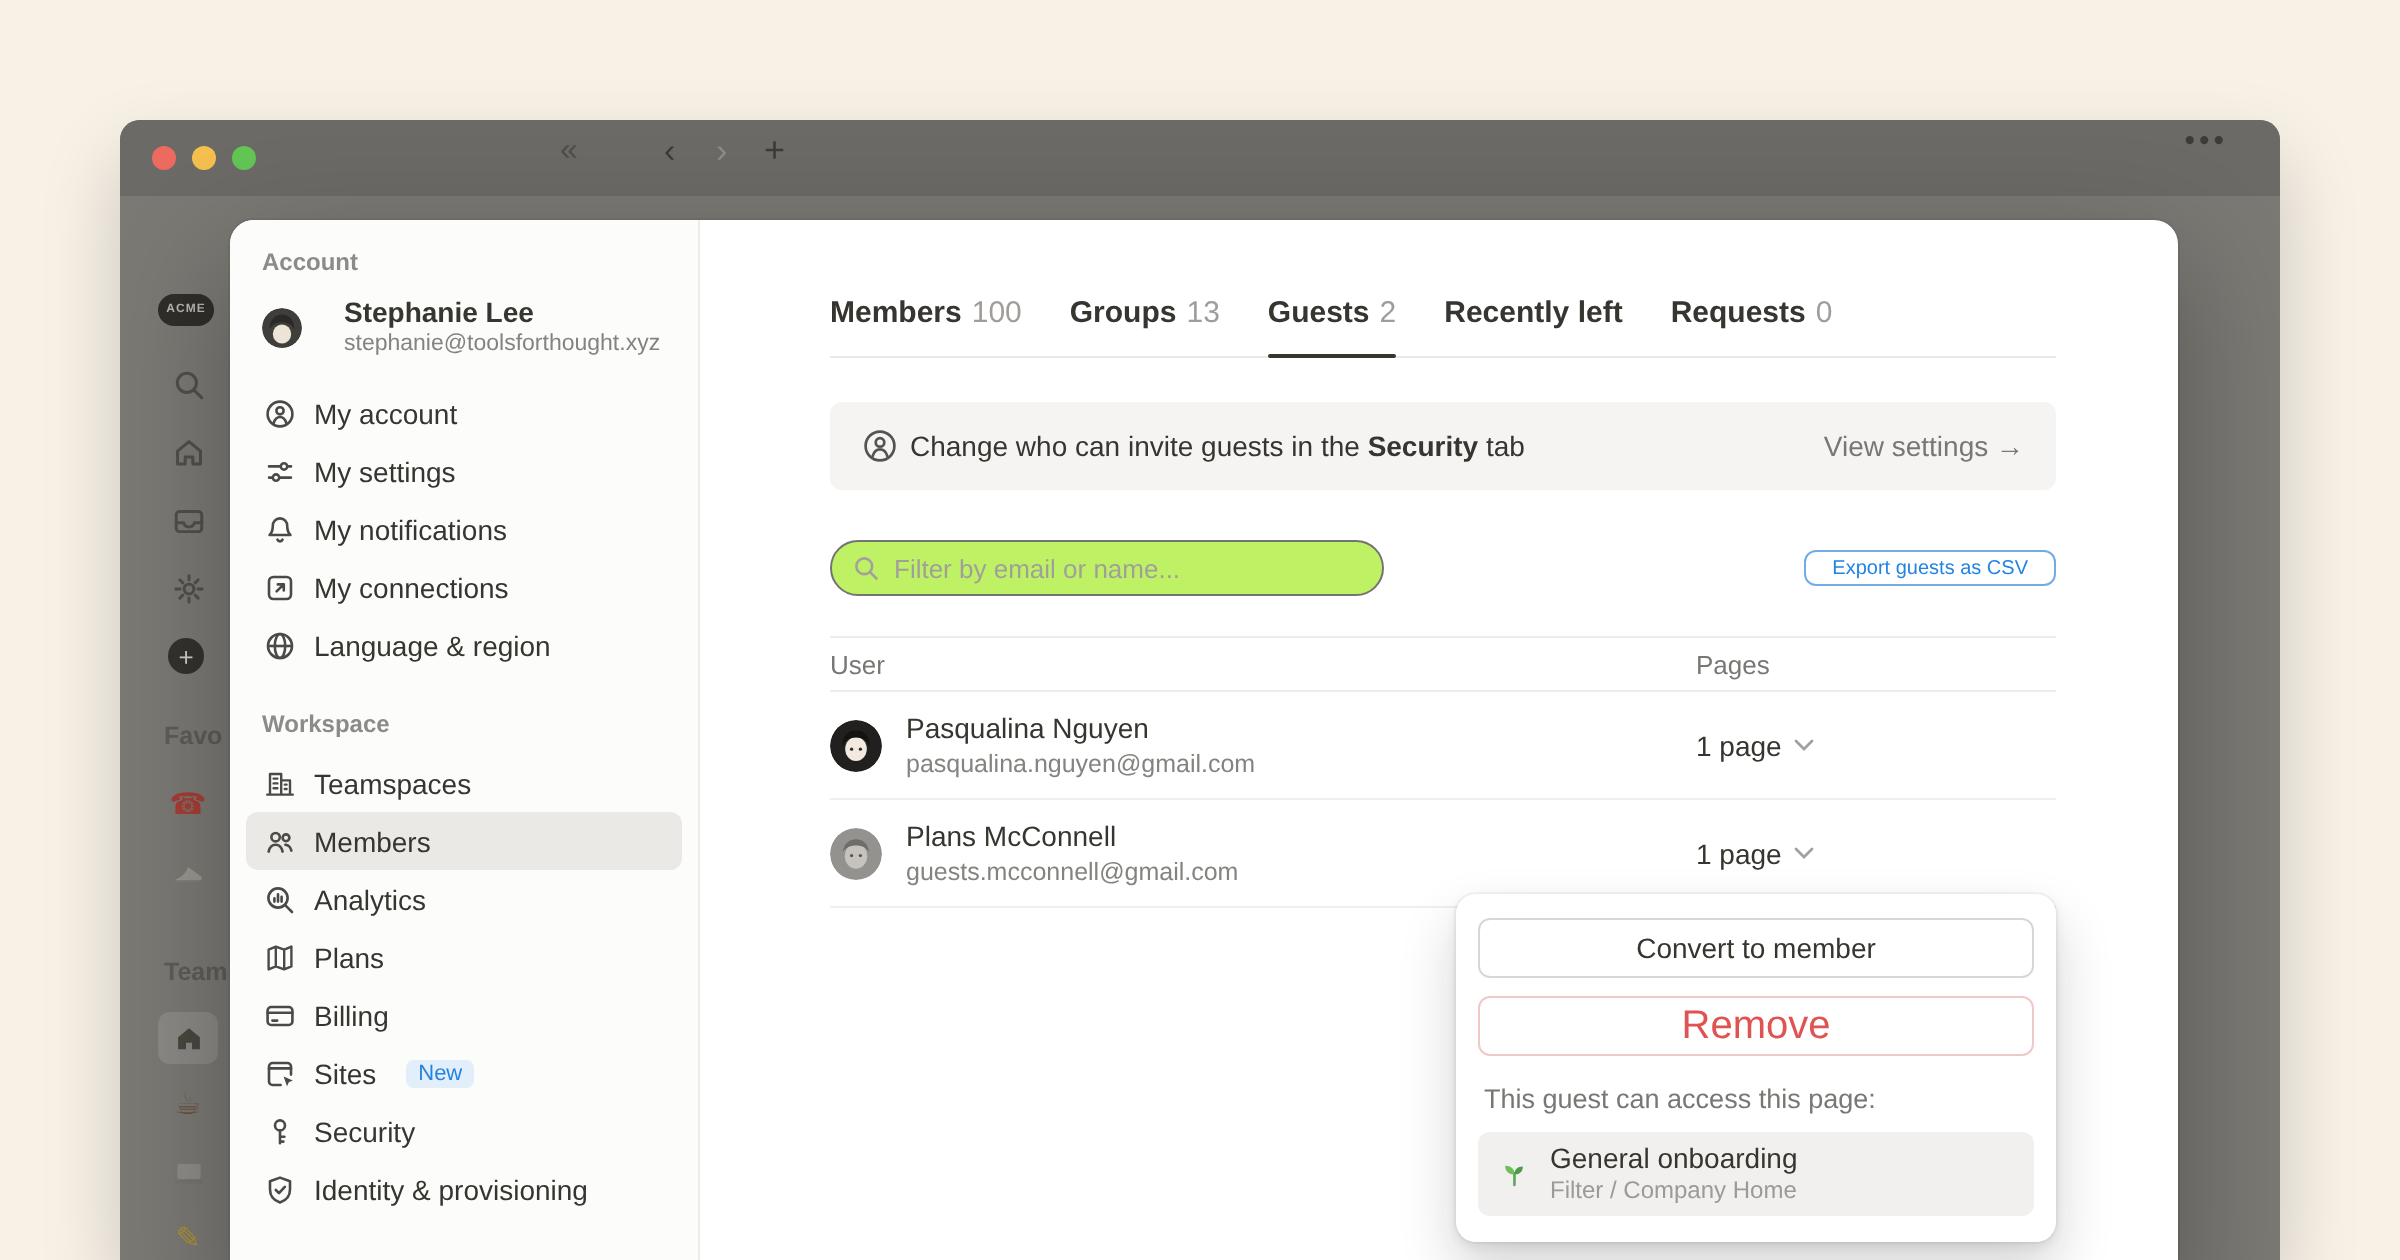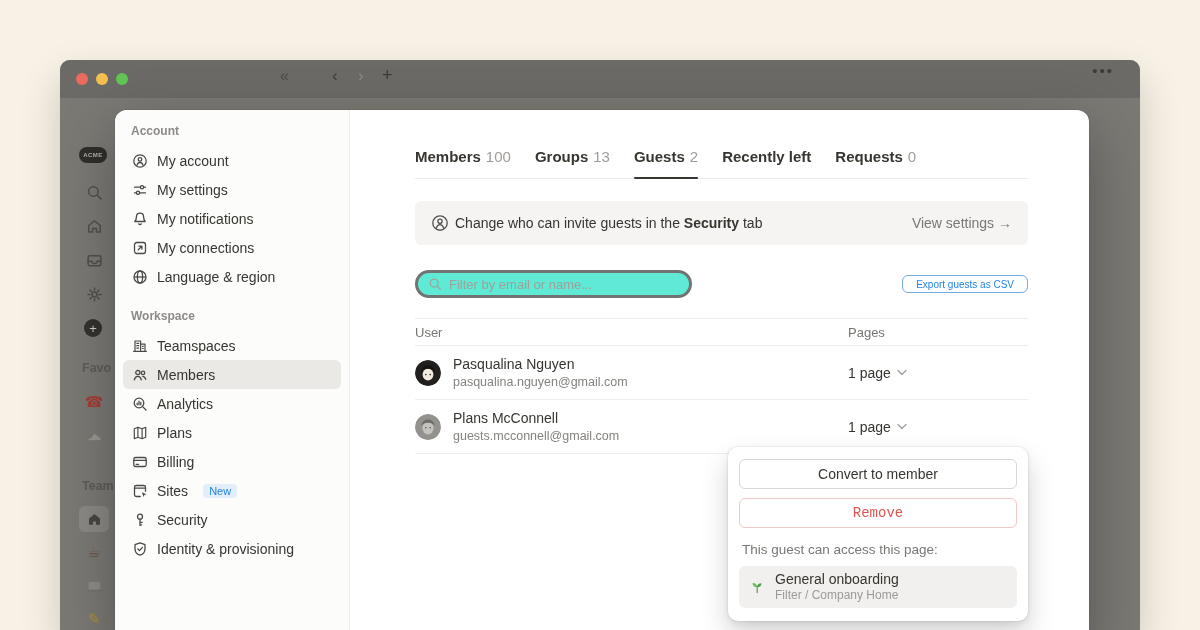"Stephanie Lee" div.userrow { html: none -> <div> <span> <svg> <circle></circle> <ellipse></ellipse> <path></path> </svg> </span> <div> <div>Stephanie Lee</div> <div>stephanie@toolsforthought.xyz</div> </div> </div> }
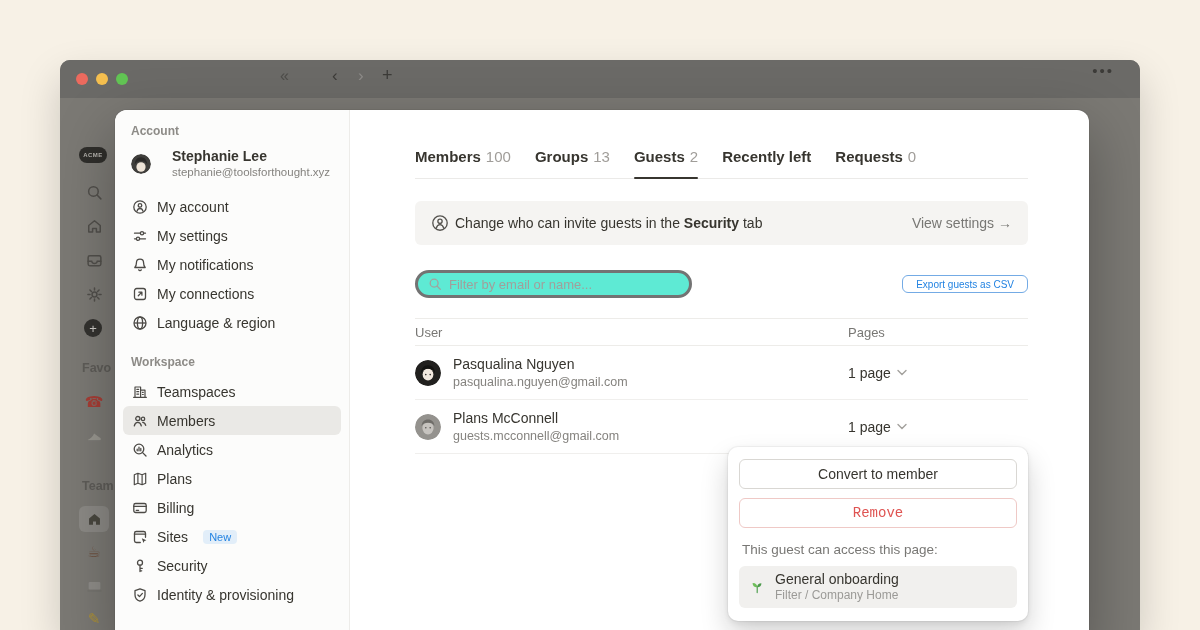"Filter by email or name..." .search { background: #5eead4 -> #bef264; border: 3px solid #737373 -> 1px solid #737373 }
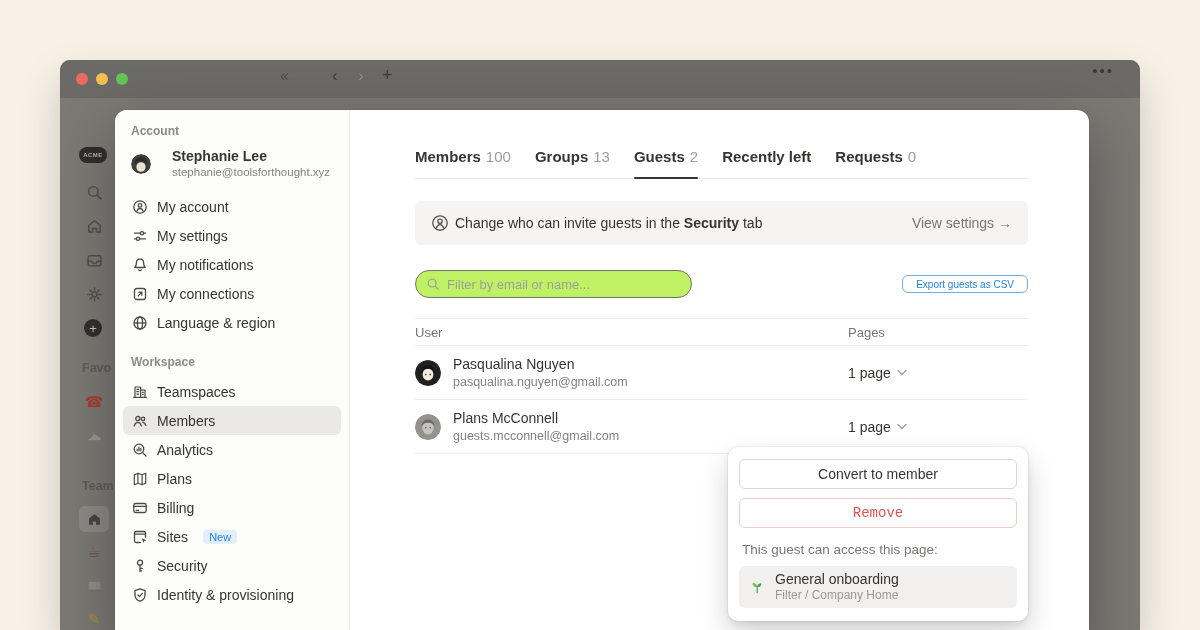"Remove" .btn-remove { font-family: Liberation Mono, monospace -> Liberation Sans, sans-serif; font-size: 14px -> 20px }
